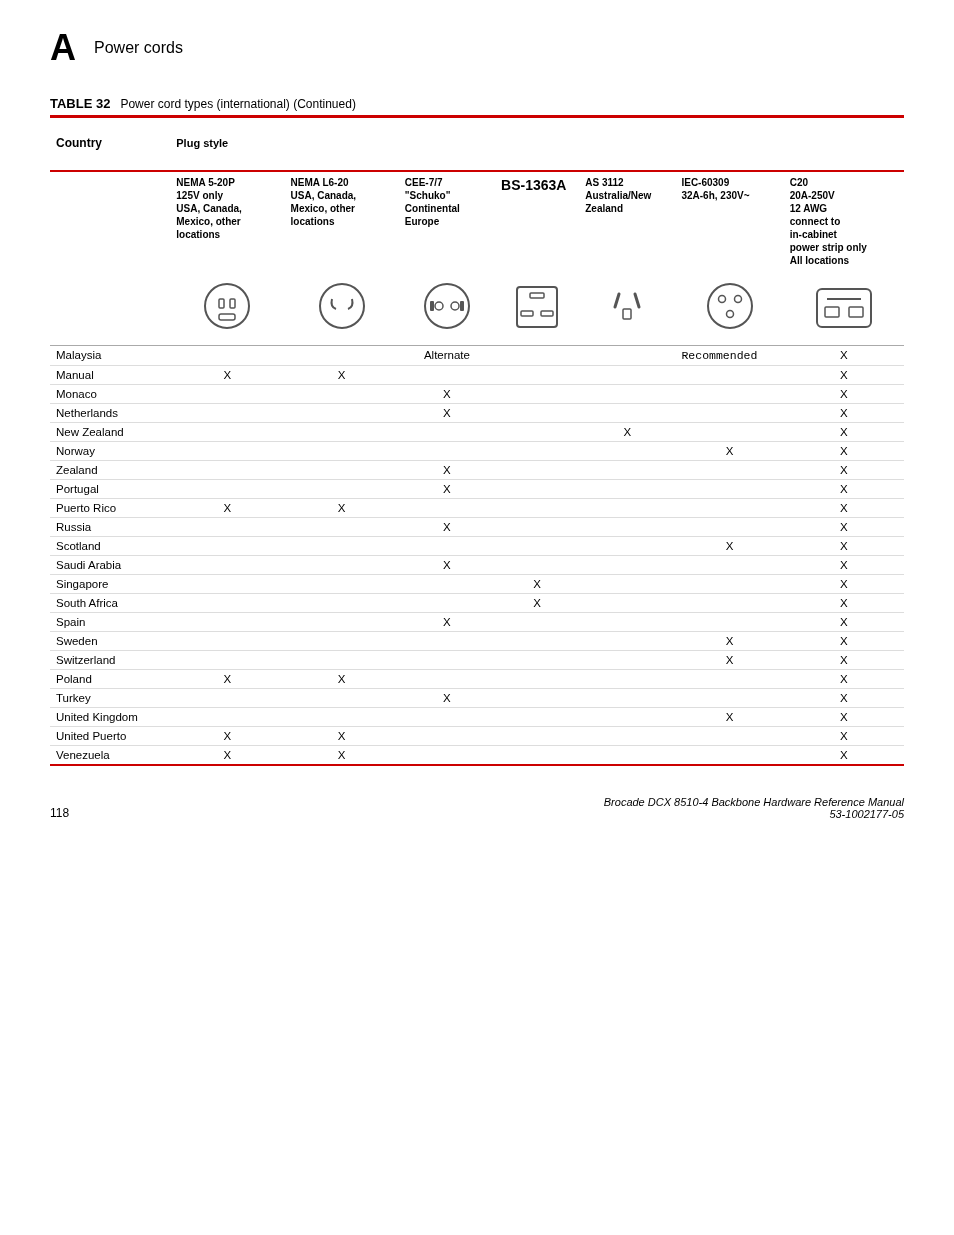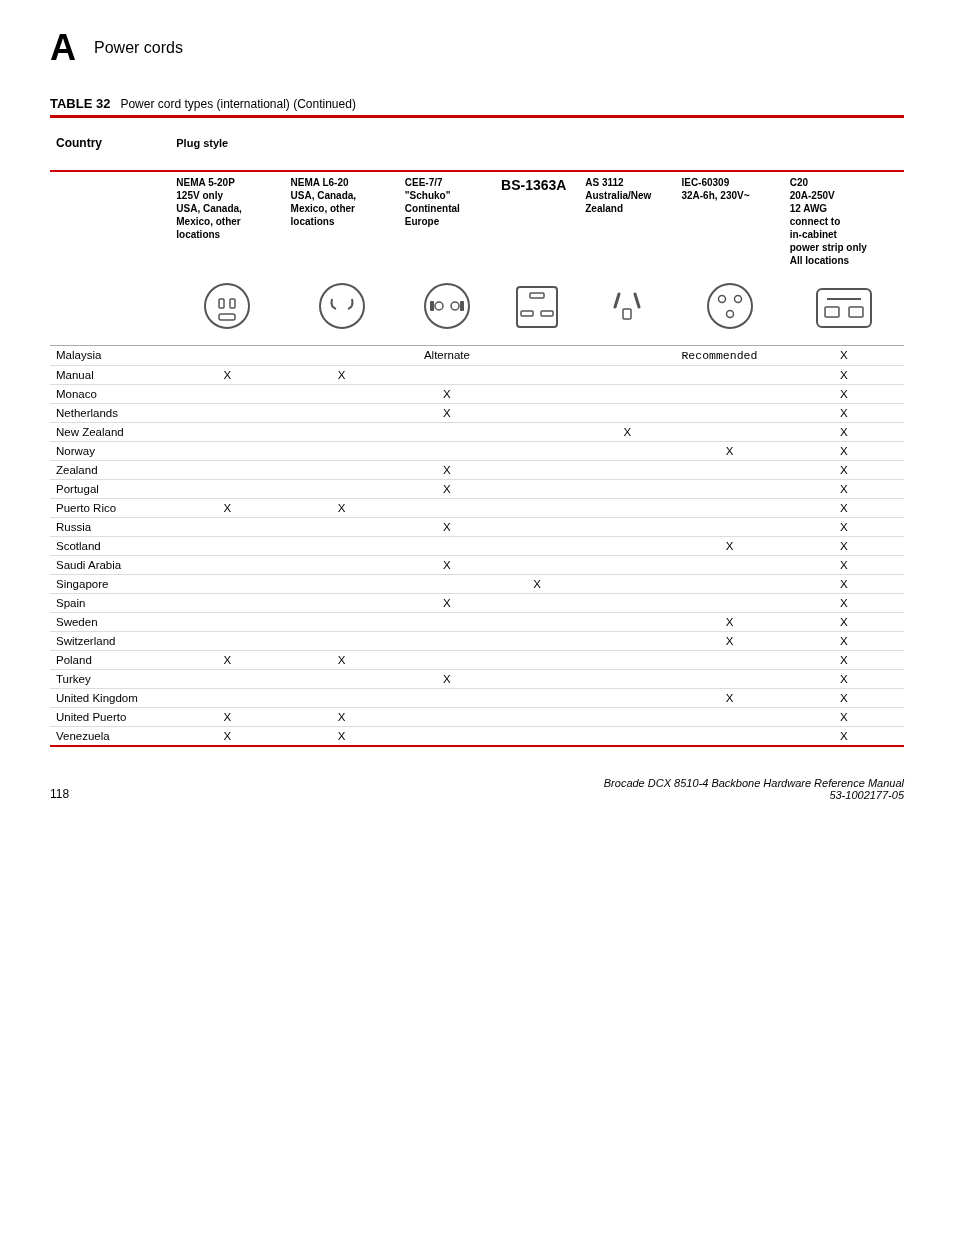"South Africa" tr { html: none -> <tr> <td>South Africa</td> <td></td> <td></td> <td></td> <td>X</td> <td></td> <td></td> <td>X</td> </tr> }
